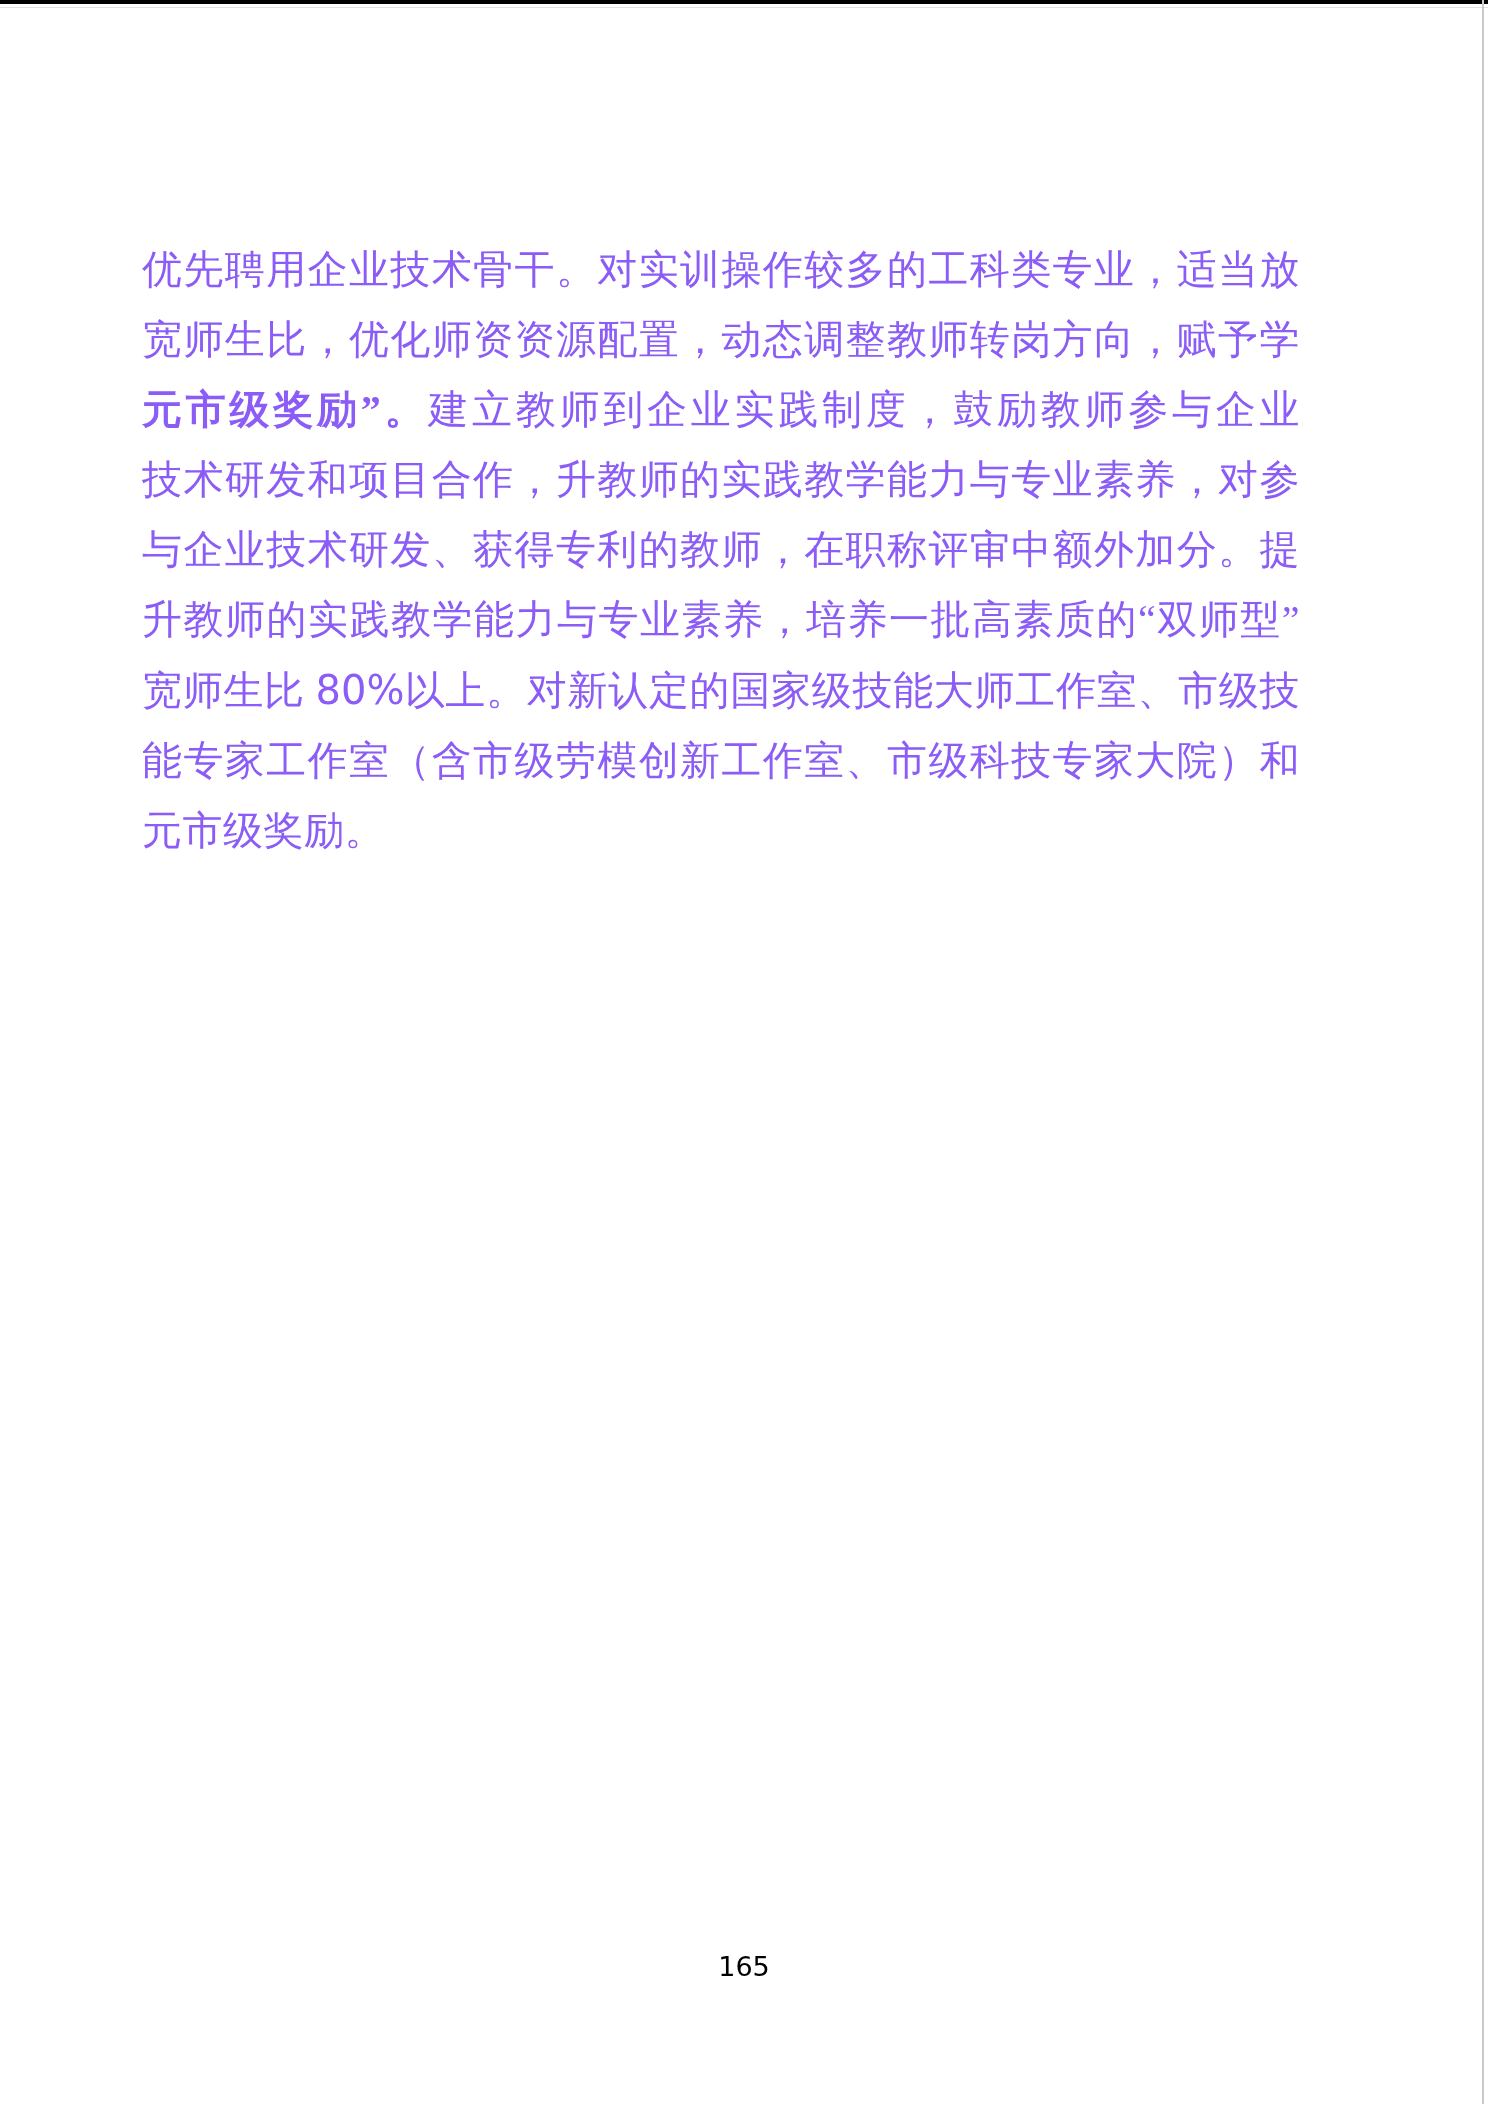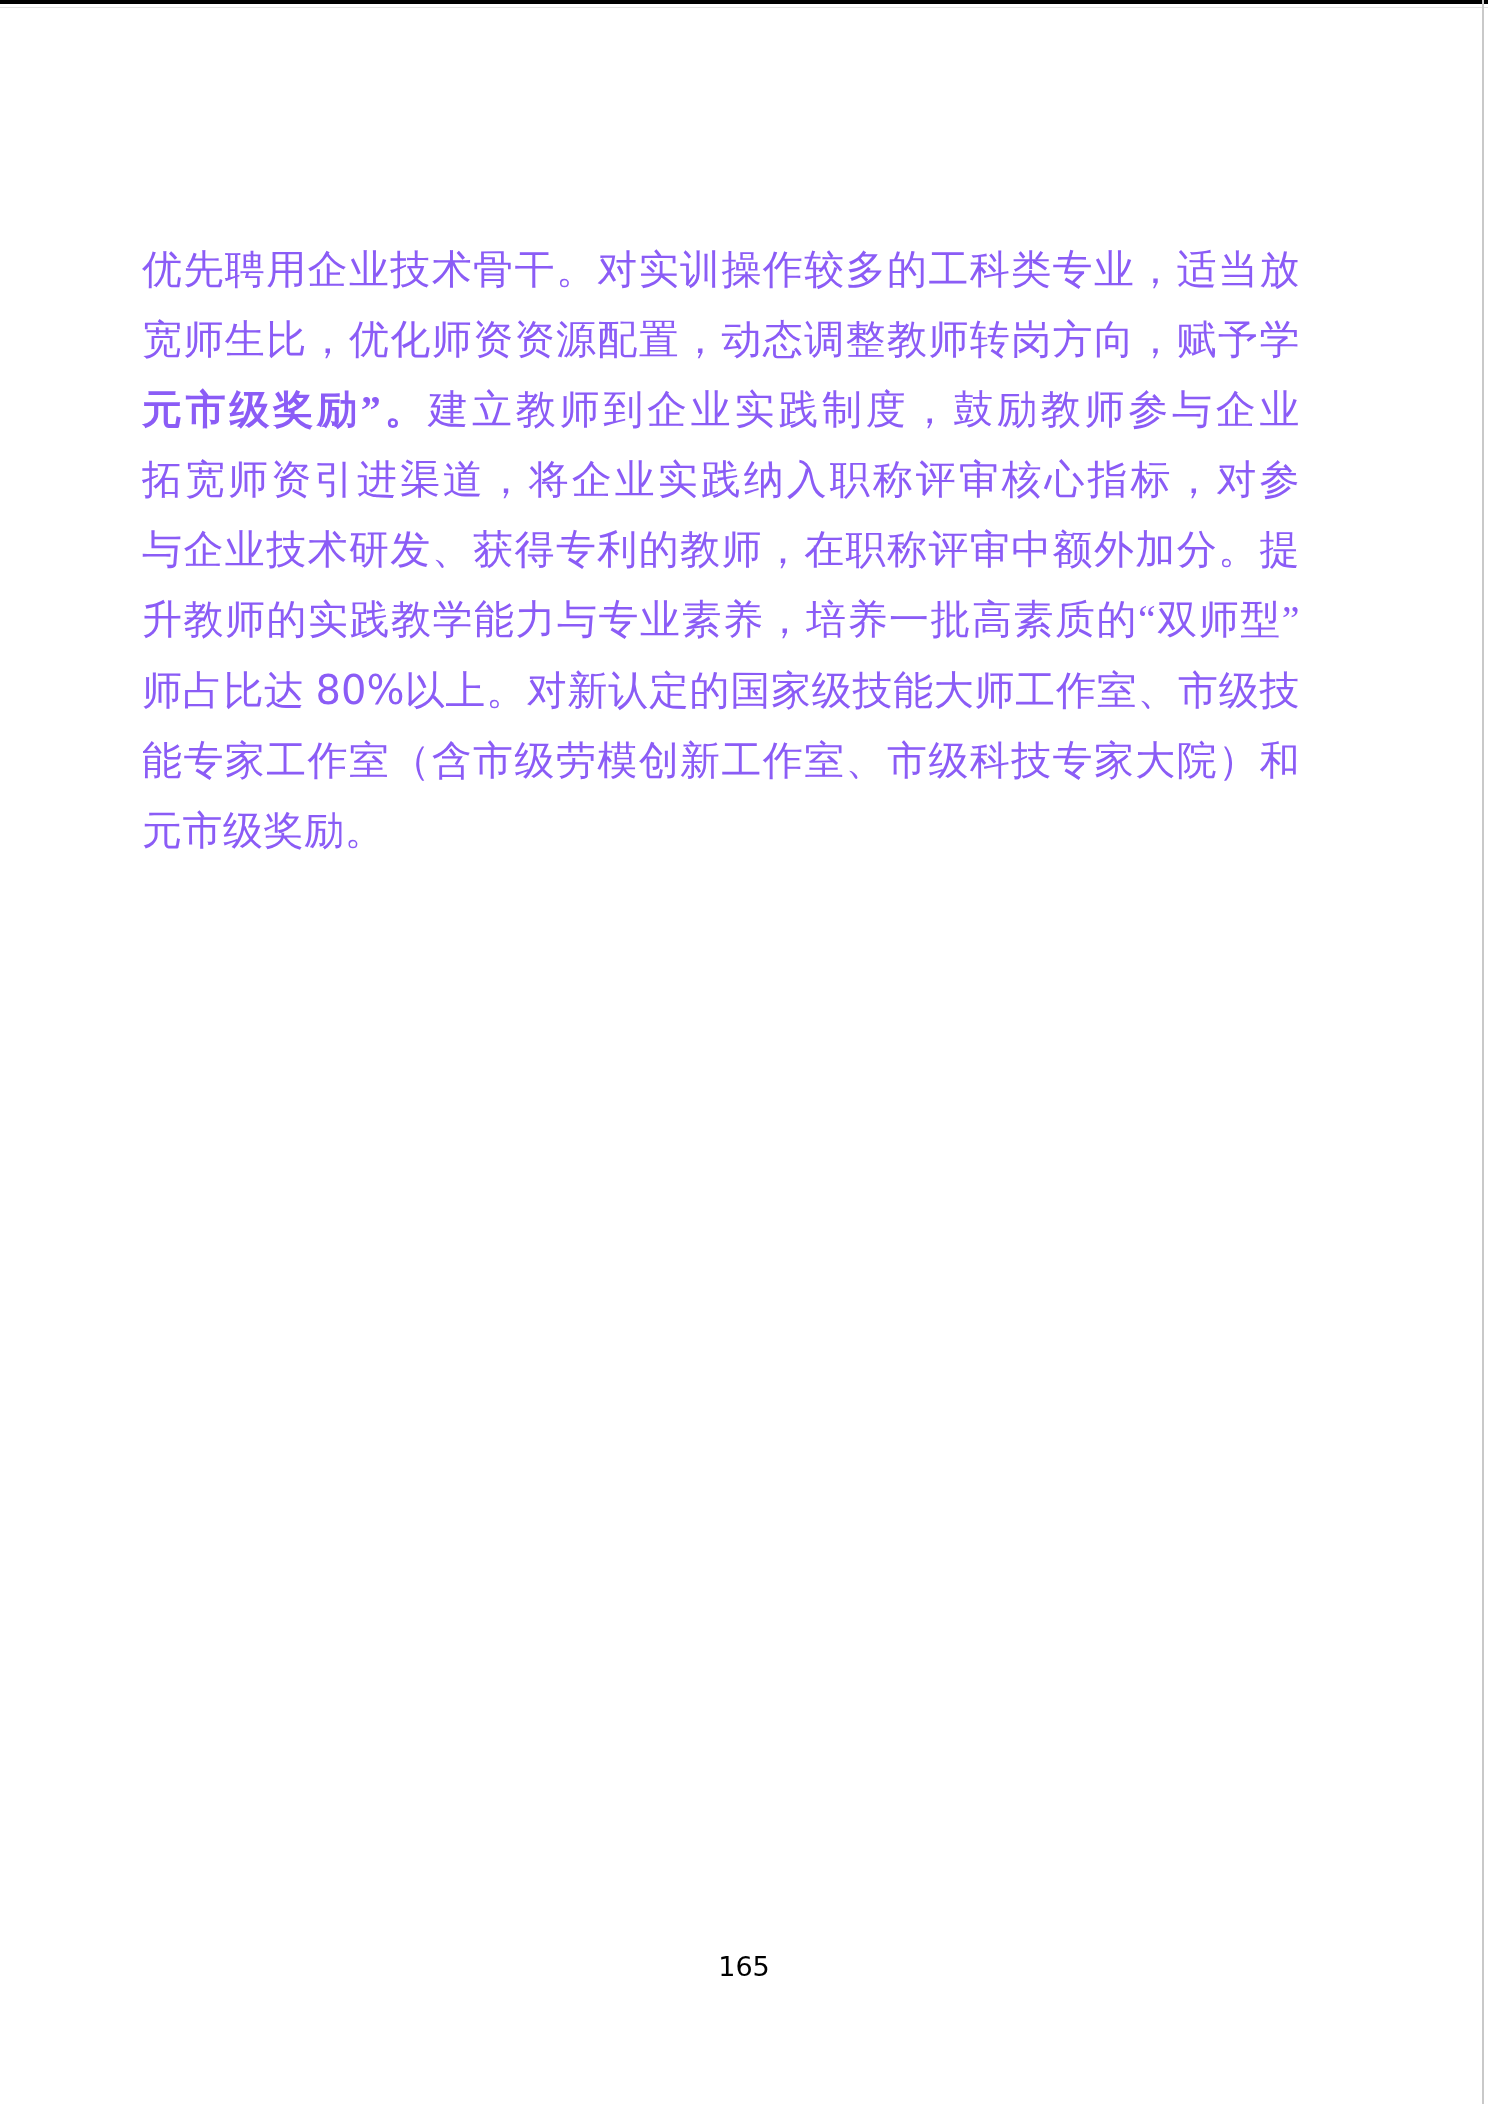"拓宽师资引进渠道，将企业实践纳入职称评审核心指标，对参" span { text: 拓宽师资引进渠道，将企业实践纳入职称评审核心指标 -> 技术研发和项目合作，升教师的实践教学能力与专业素养 }
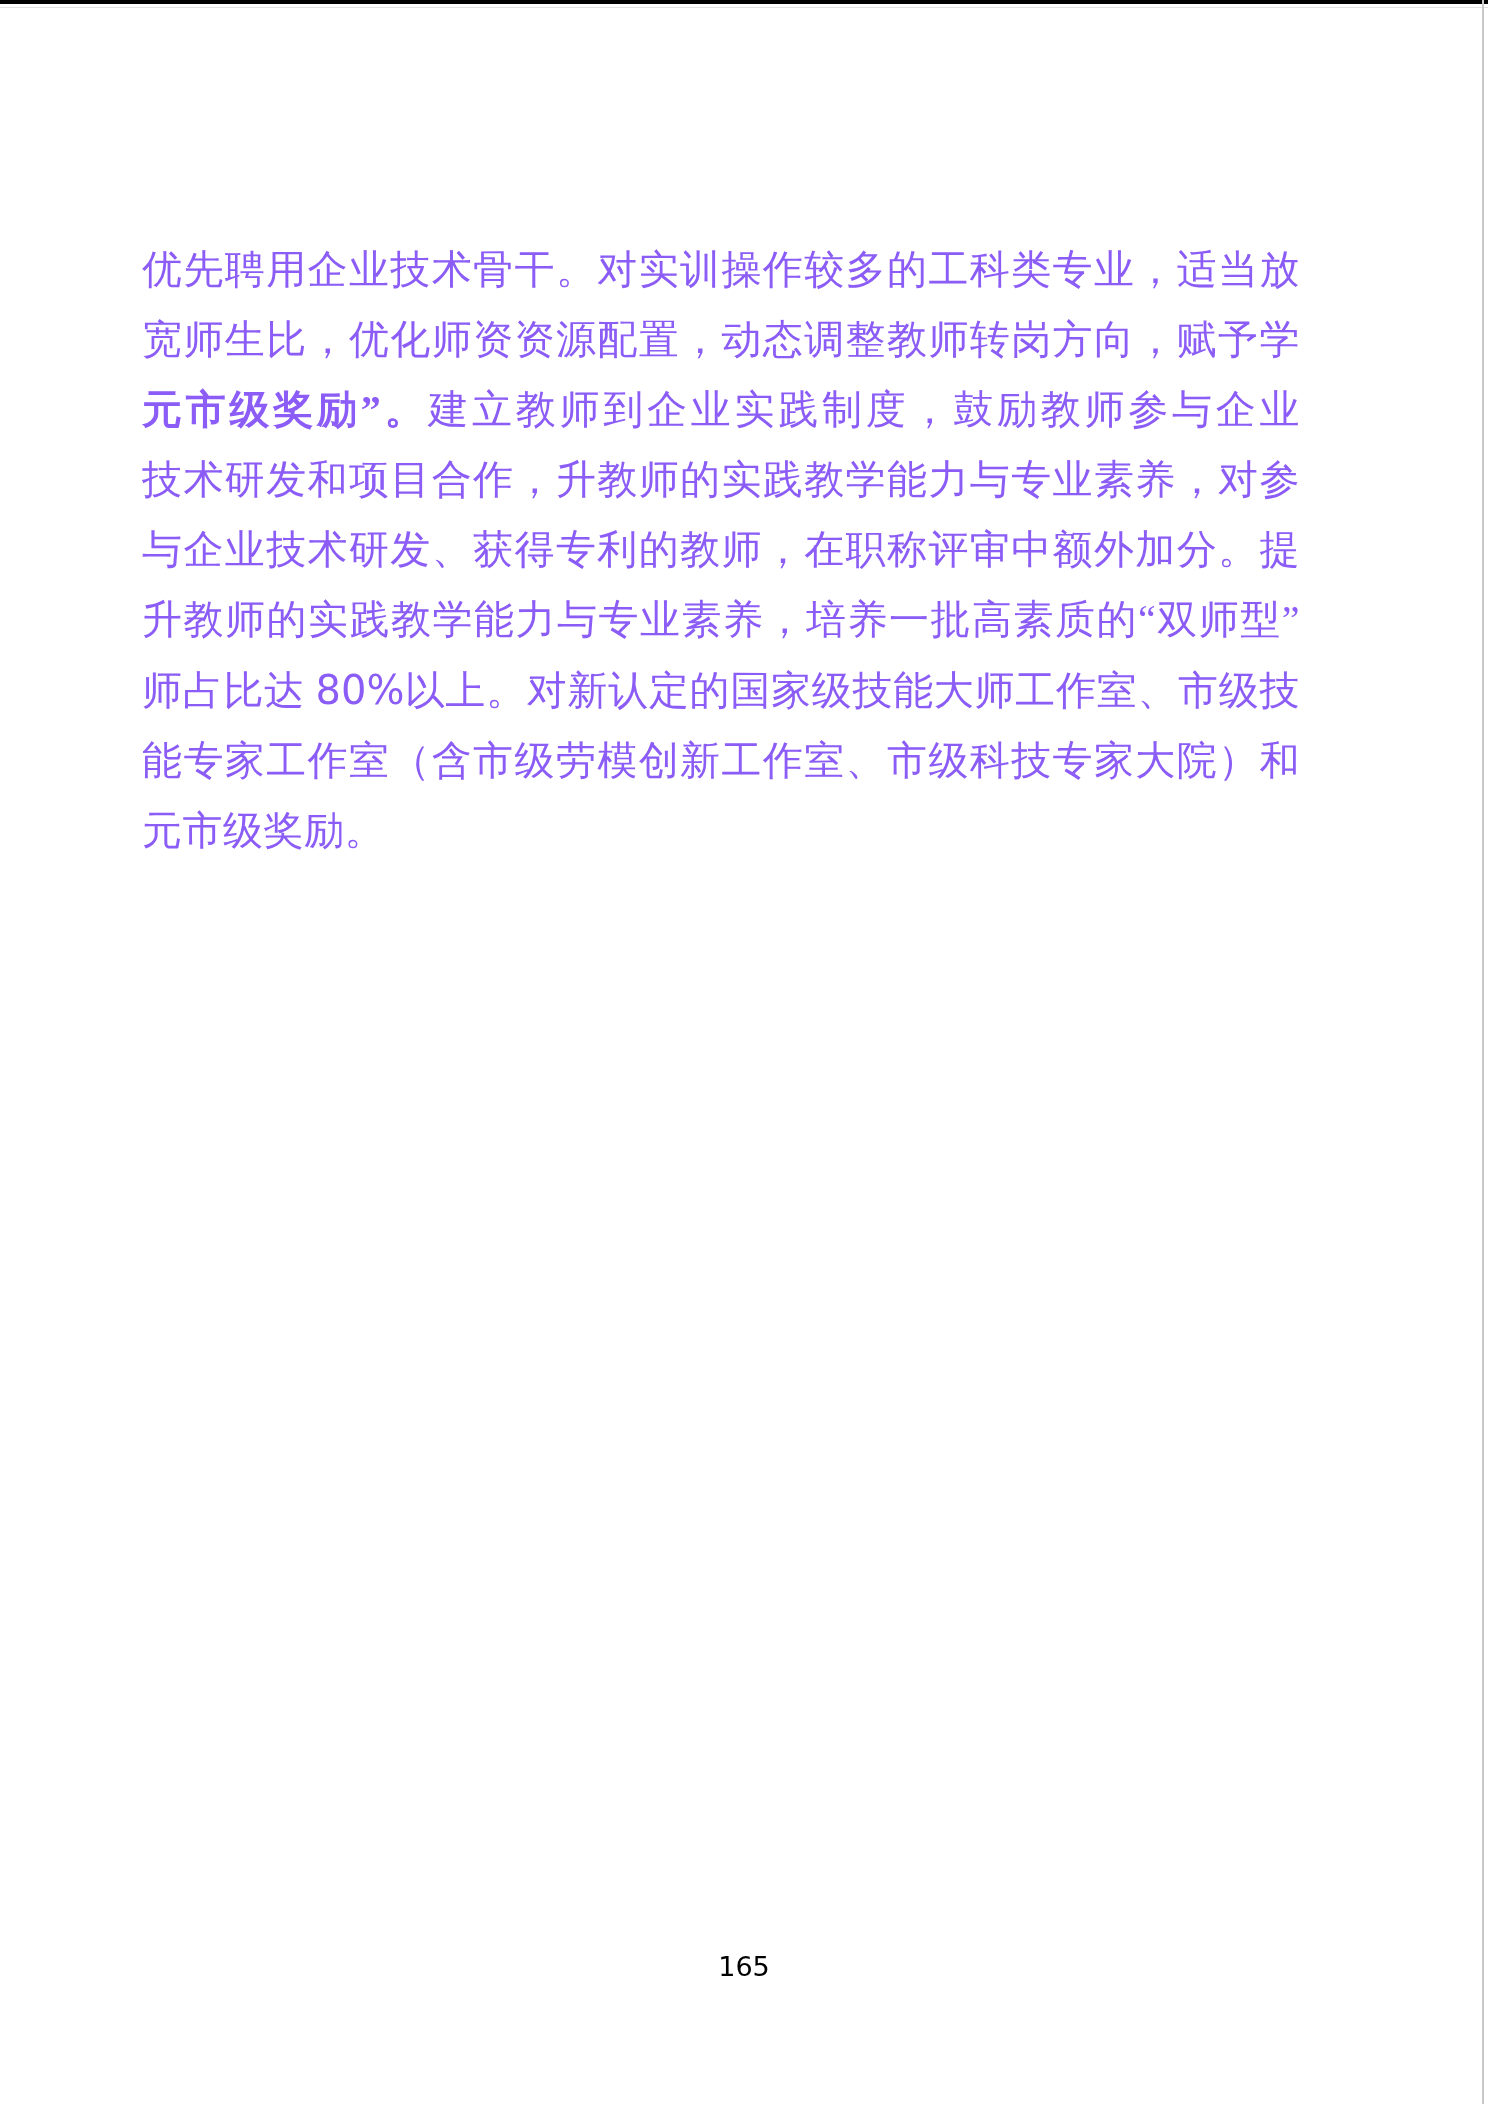"师占比达" span { text: 师占比达 -> 宽师生比 }
